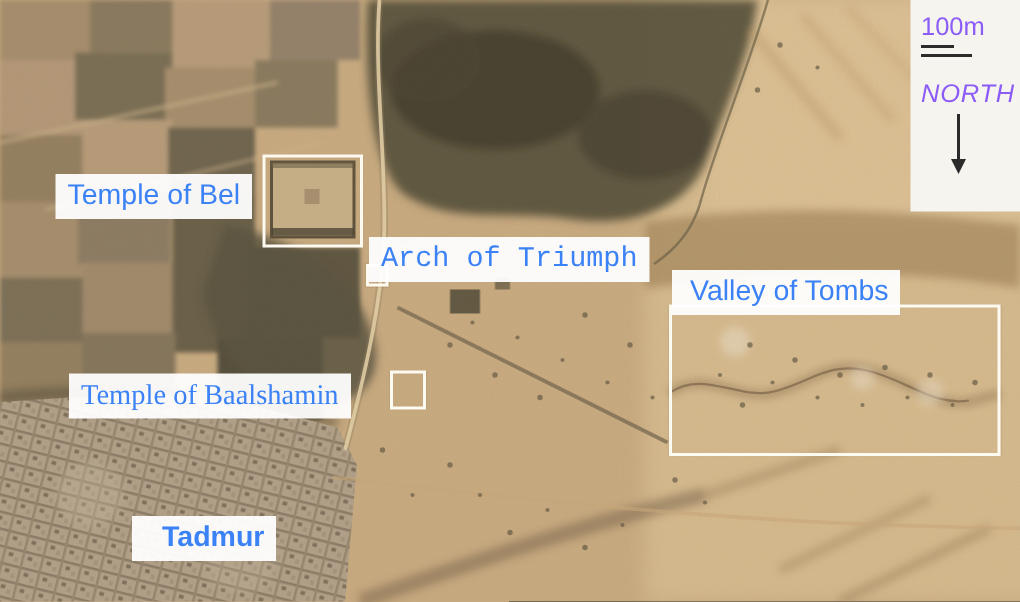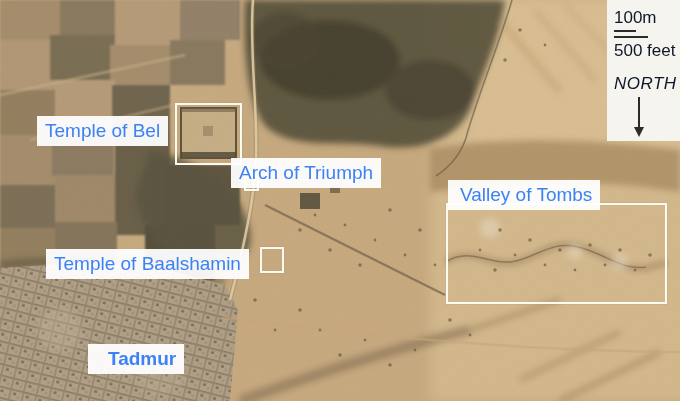"100m" .scale-panel { color: #0f172a -> #8b5cf6 }
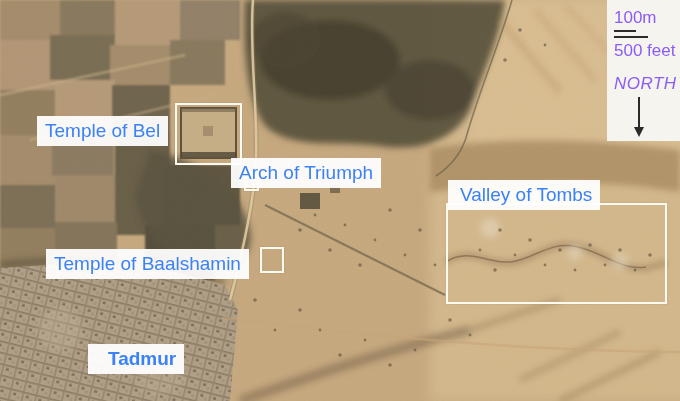"500 feet" span.txt { html: <span>500 feet</span> -> none }
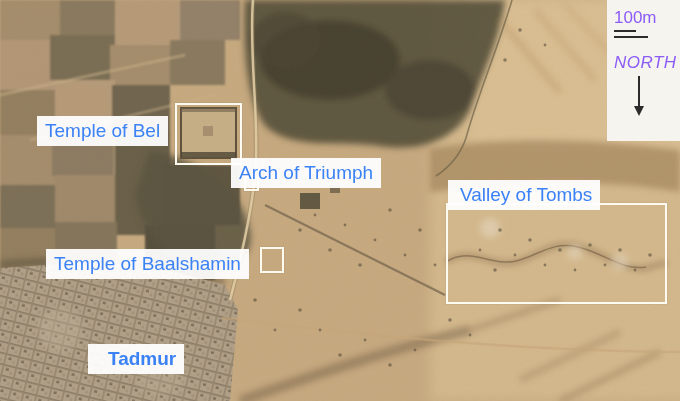"Arch of Triumph" div.map-label { font-family: none -> Liberation Mono, monospace; left: 231px -> 246px }
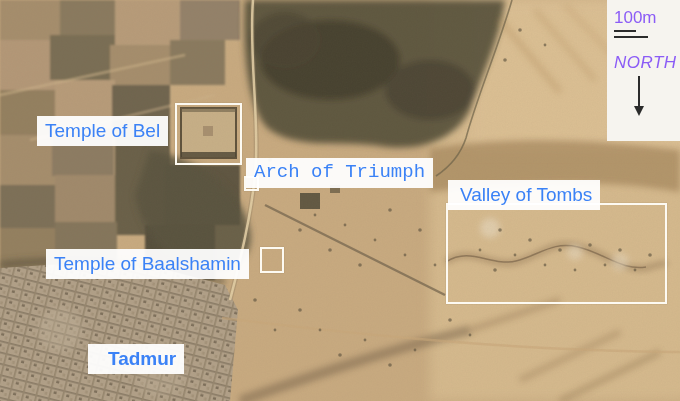"Temple of Baalshamin" div.map-label { font-family: none -> Liberation Serif, serif }
